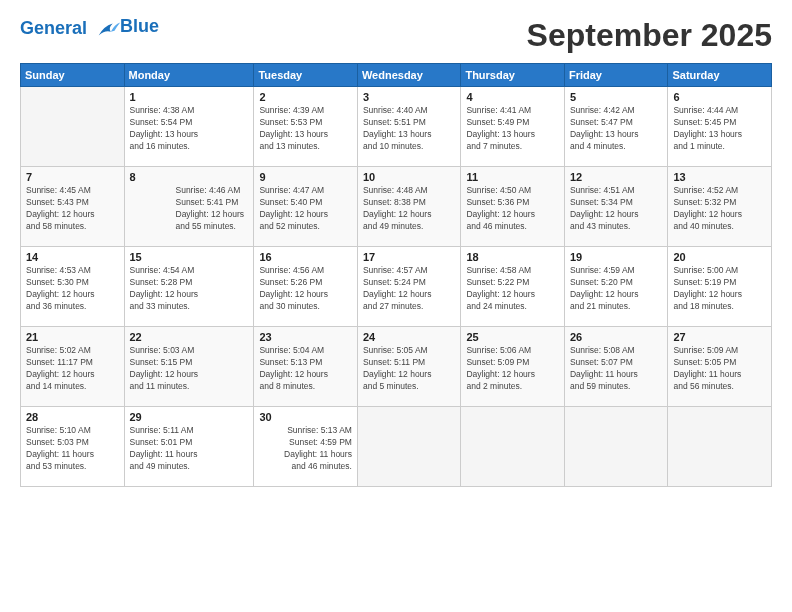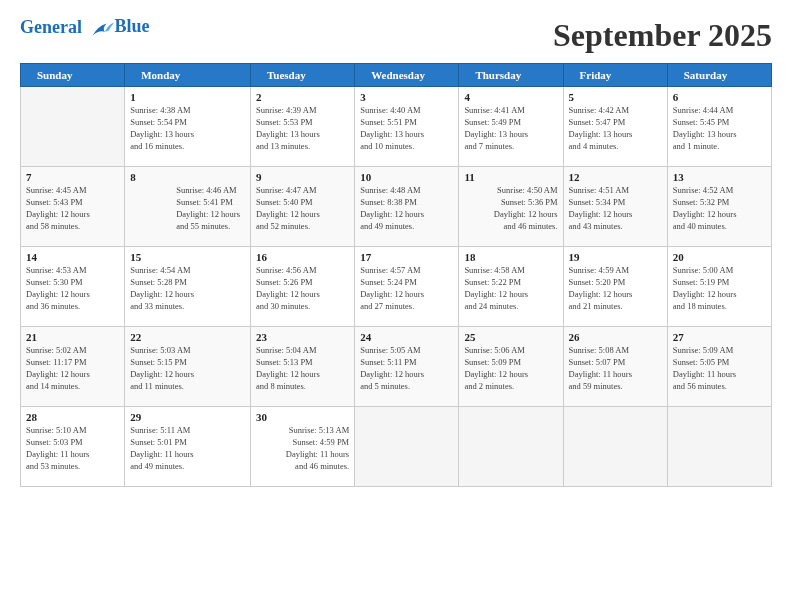"General" .page { font-family: Liberation Serif, serif -> none }
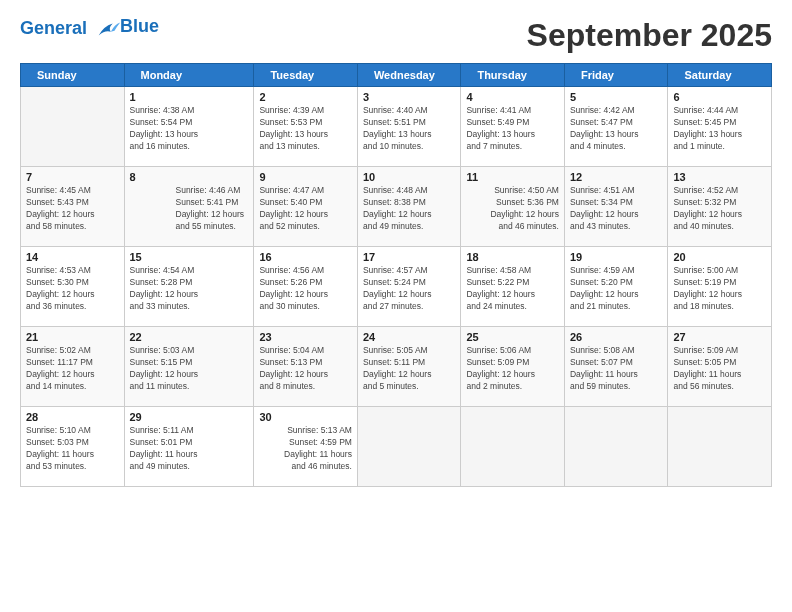"Sunday" .calendar-table thead tr th { padding: 5px 16px -> 5px 4px }
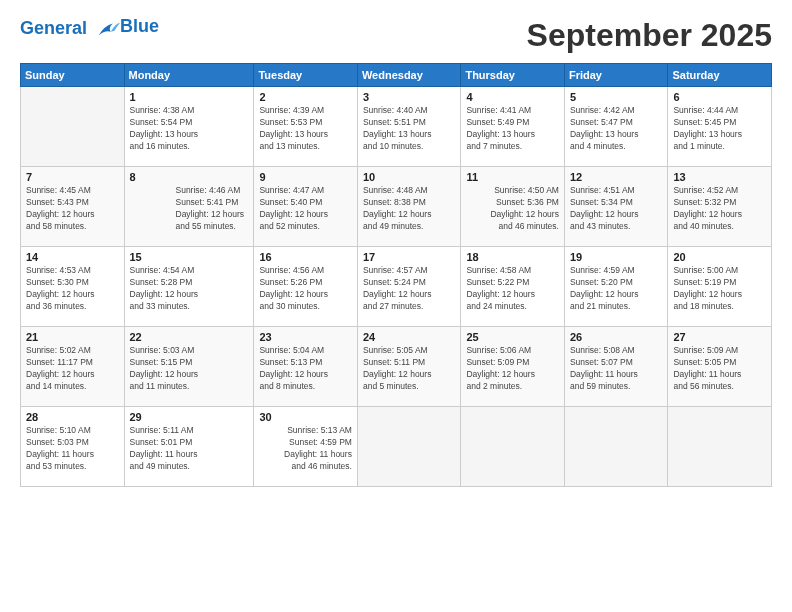"Sunrise: 4:50 AM" div.day-info { text-align: right -> none }
